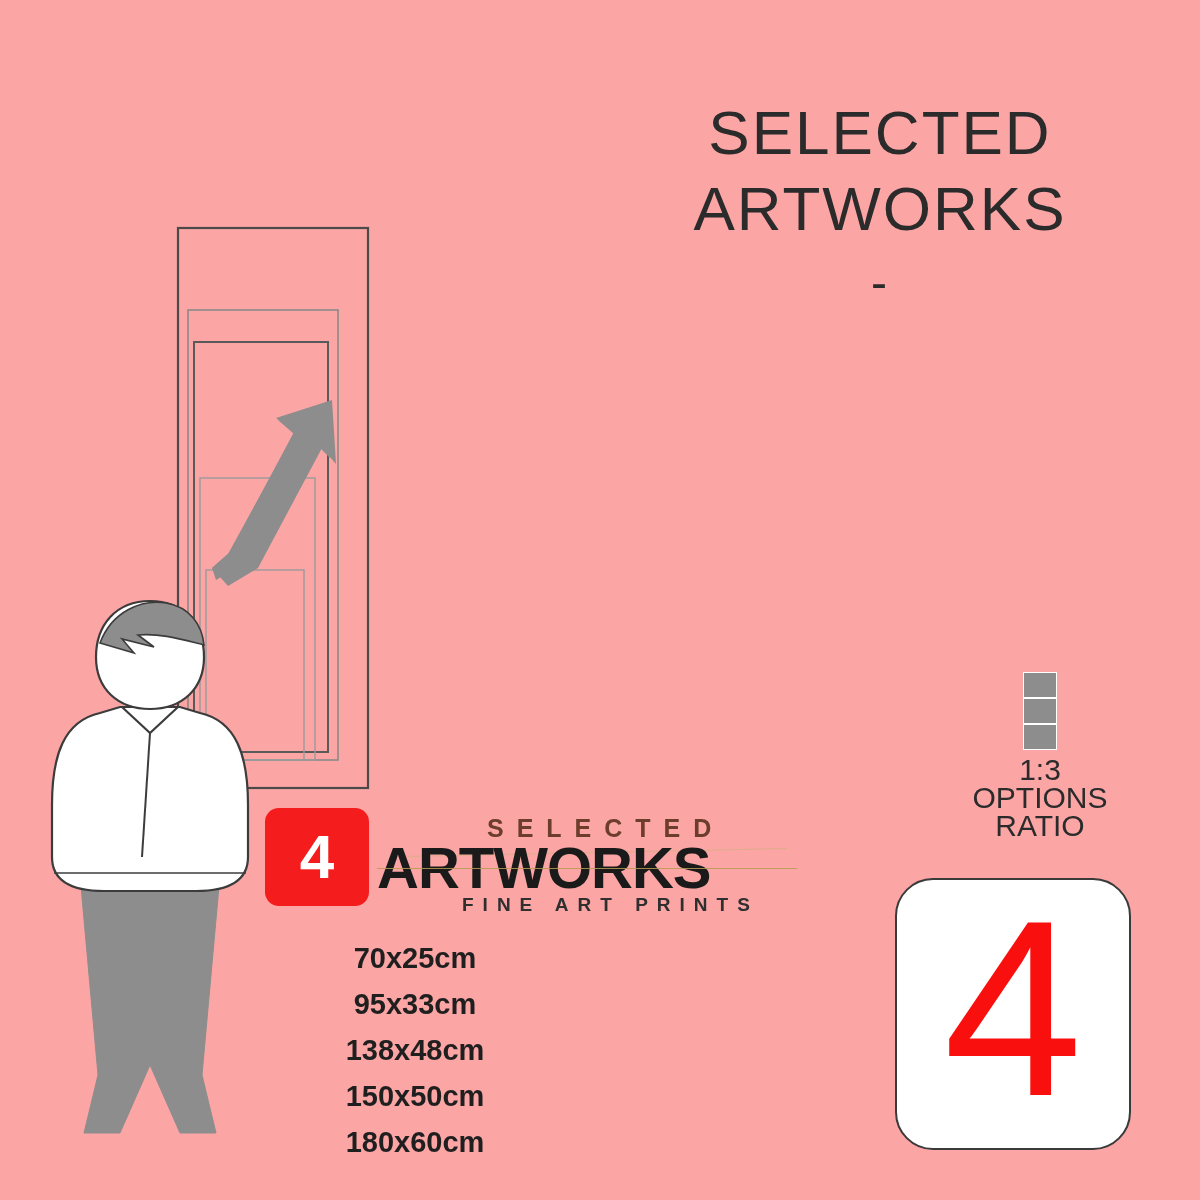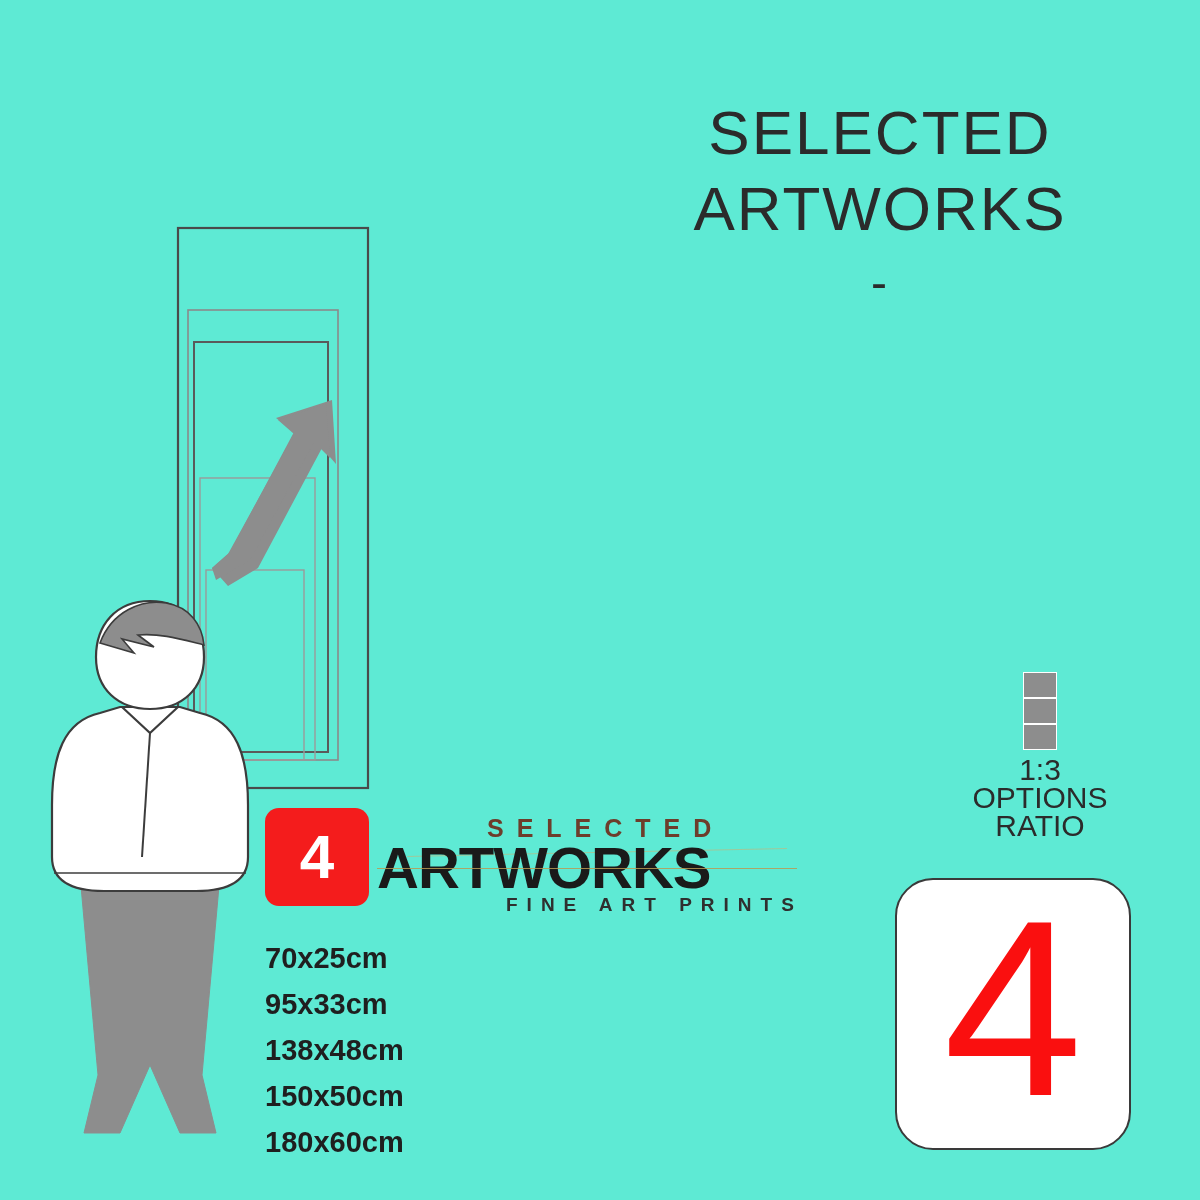"SELECTED" #page { background: #5eead4 -> #fca5a5 }
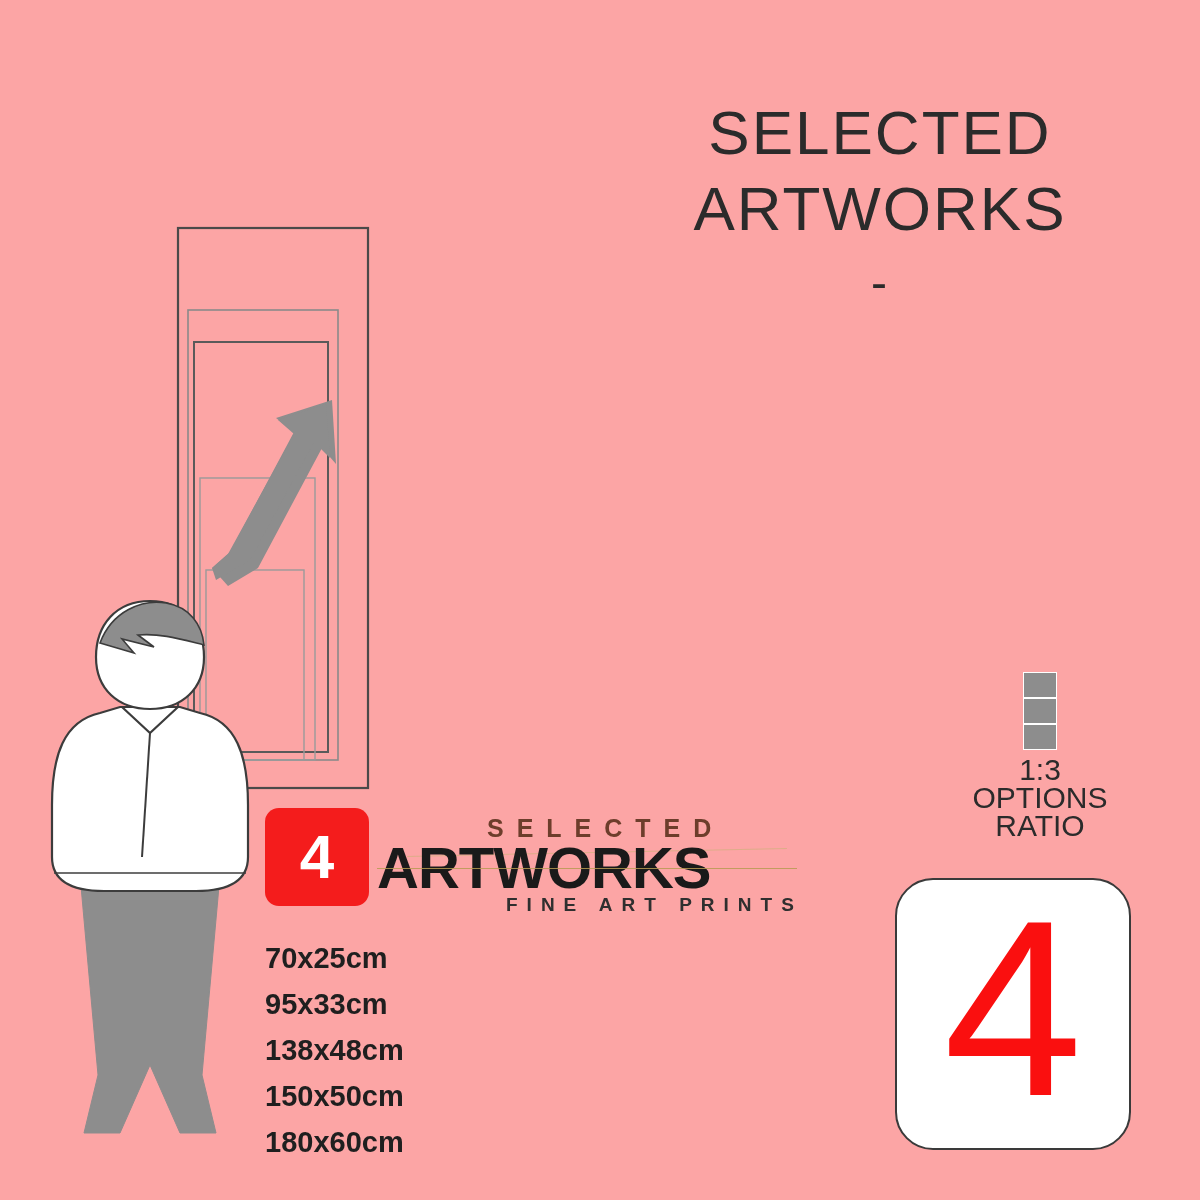"FINE ART PRINTS" #brand .fineart { margin-left: 44px -> none }
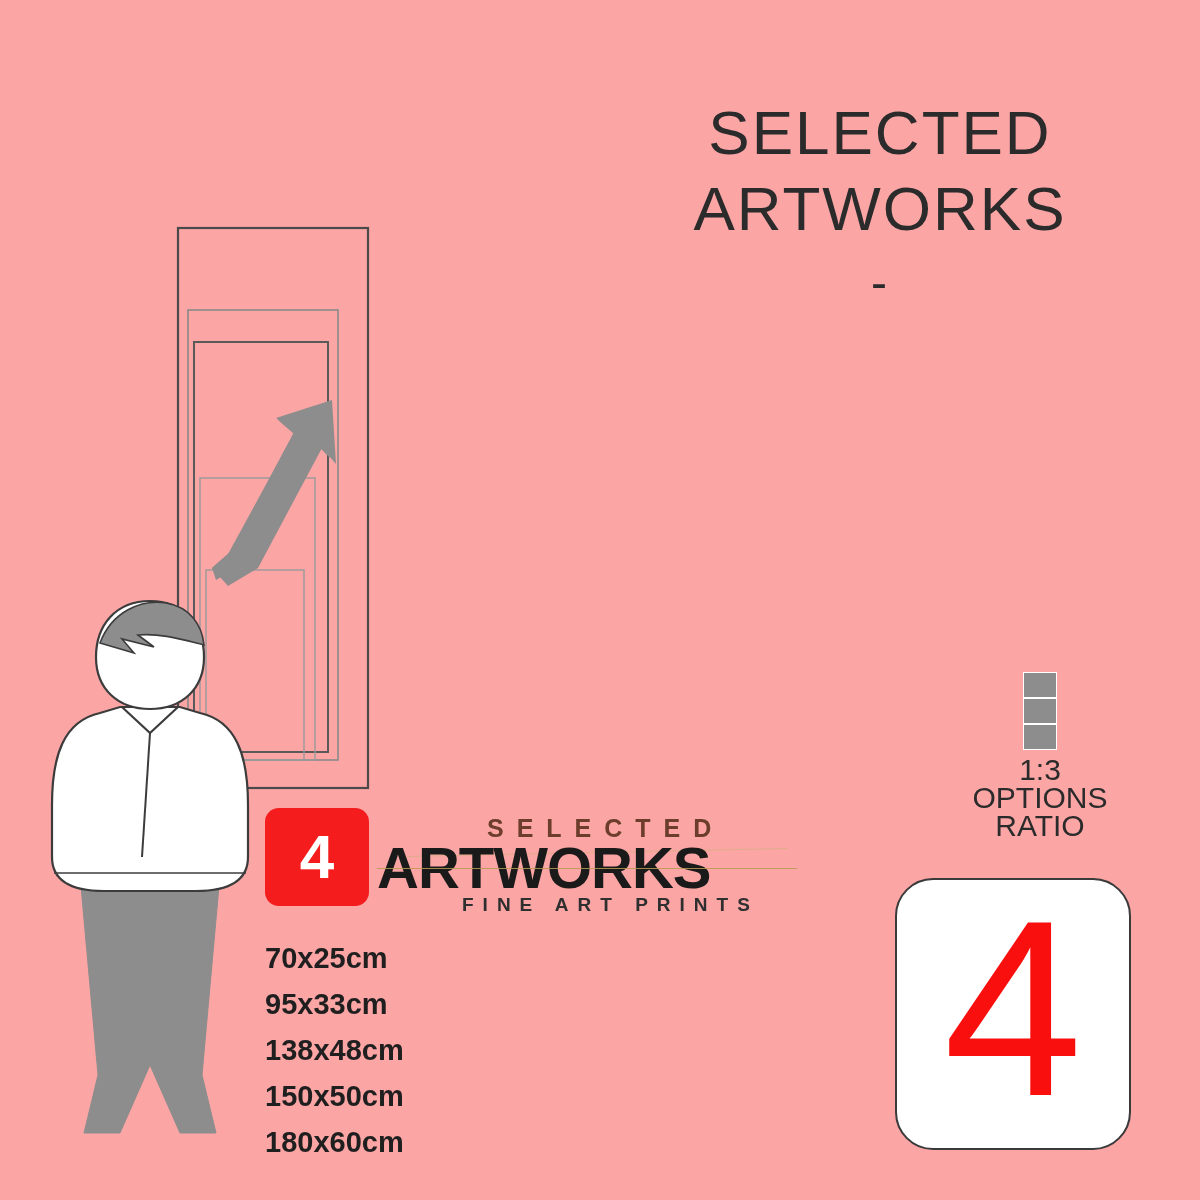"70x25cm" #sizes { text-align: none -> center }
